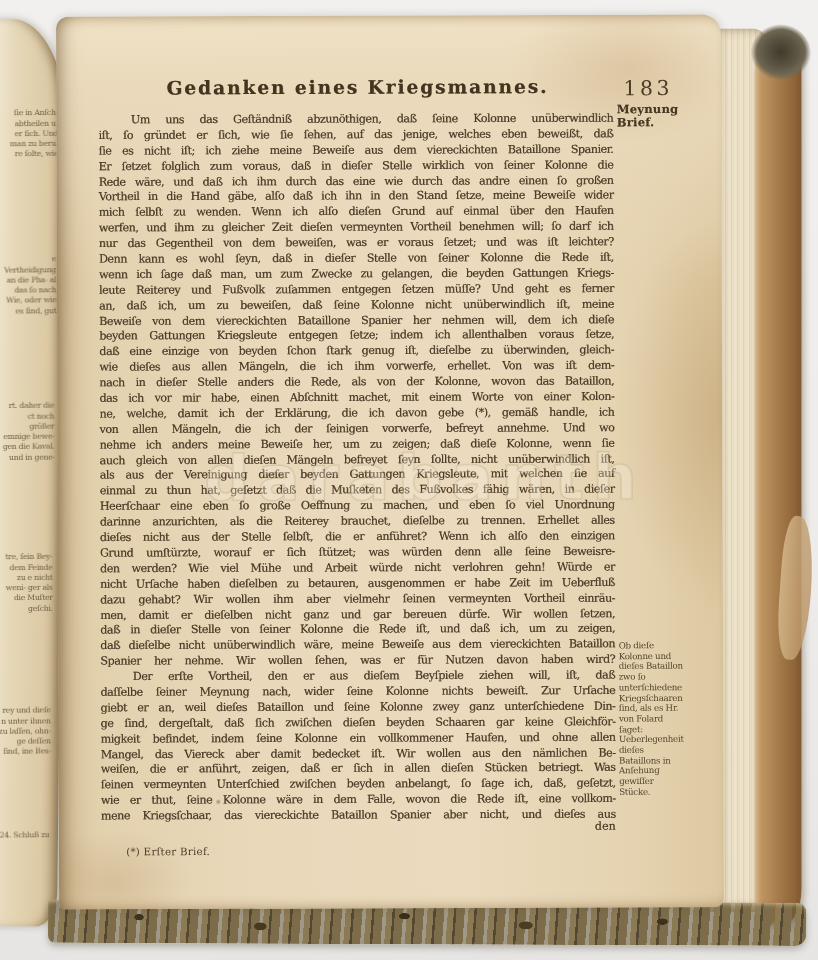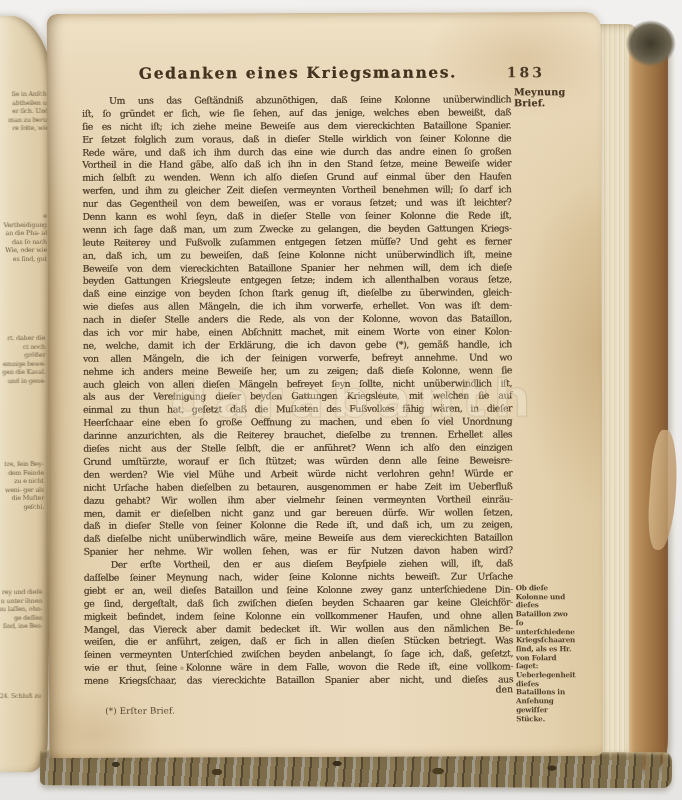"183" .folio { font-size: 14px -> 17px; font-weight: bold -> none; right: 56px -> 40px }
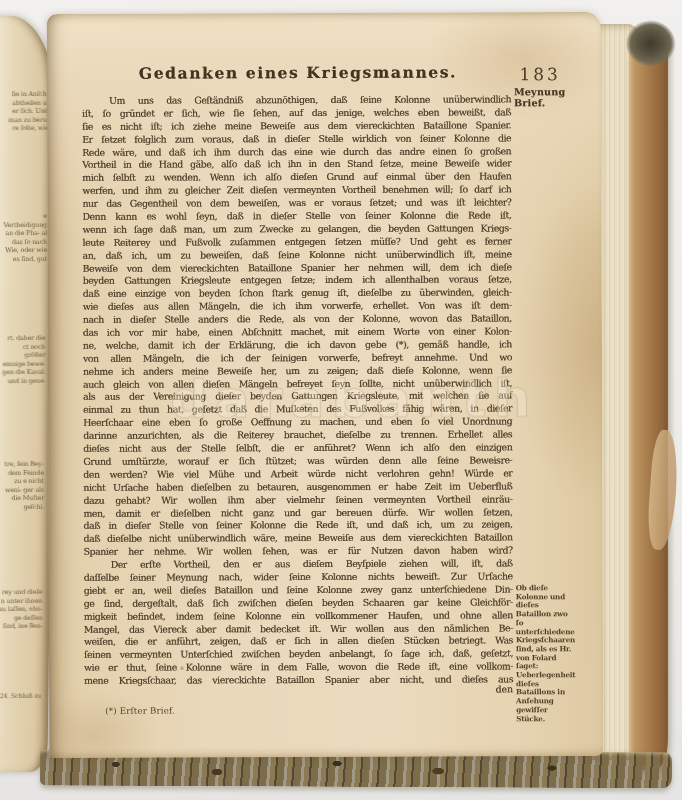"Ob dieſe Kolonne und dieſes" .mnote2 { font-weight: bold -> none; top: 572px -> 522px }
